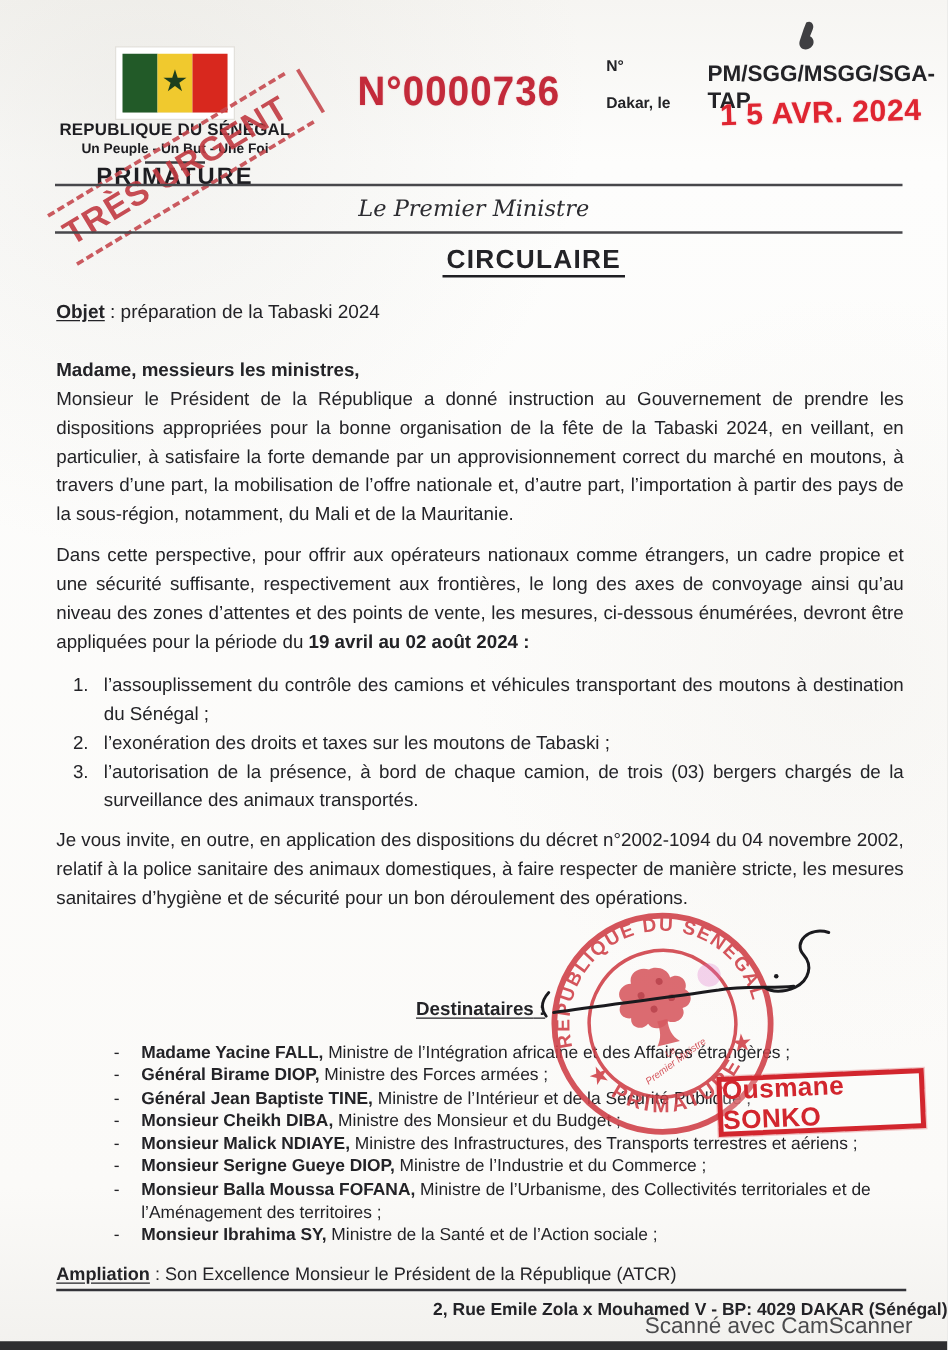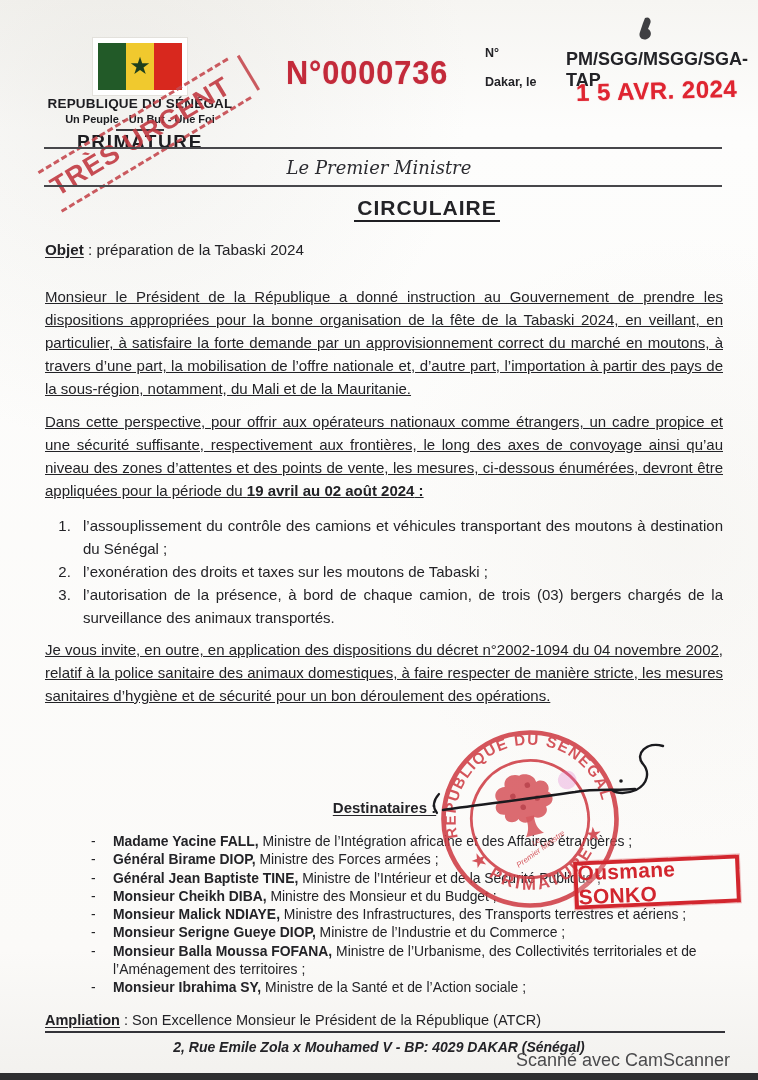"Madame, messieurs les ministres," div.salut { html: none -> <div>Madame, messieurs les ministres,</div> }
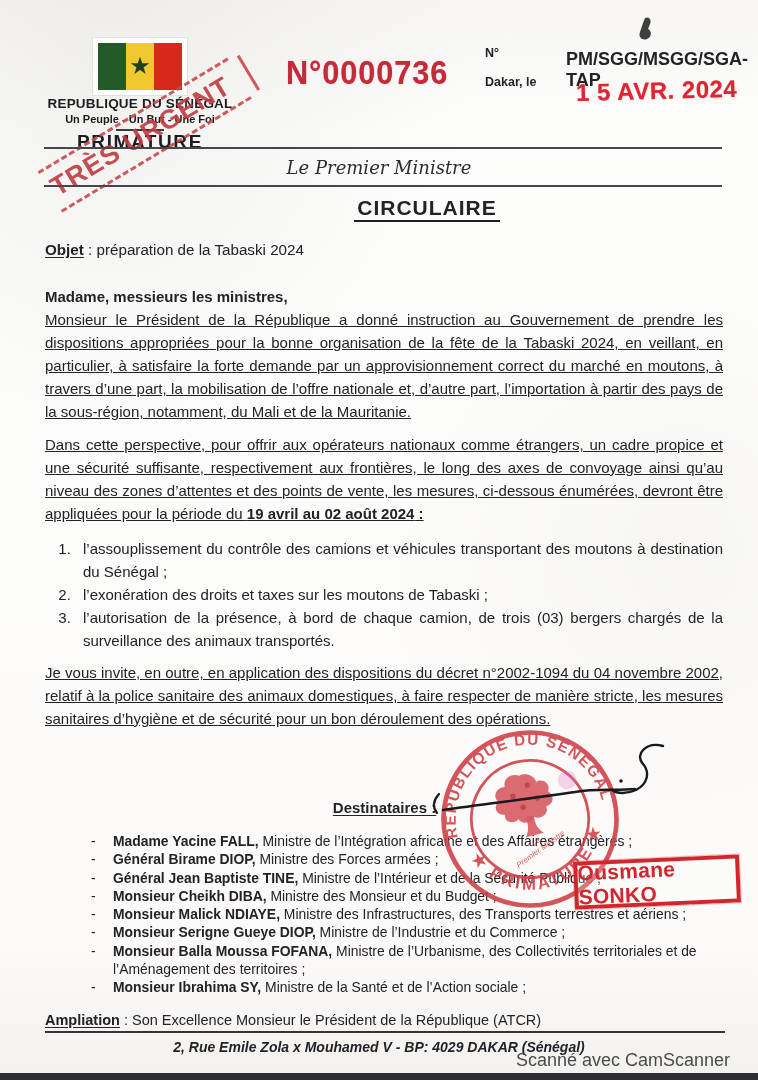"Monsieur le Président de la" .body-col p { text-decoration: underline -> none }
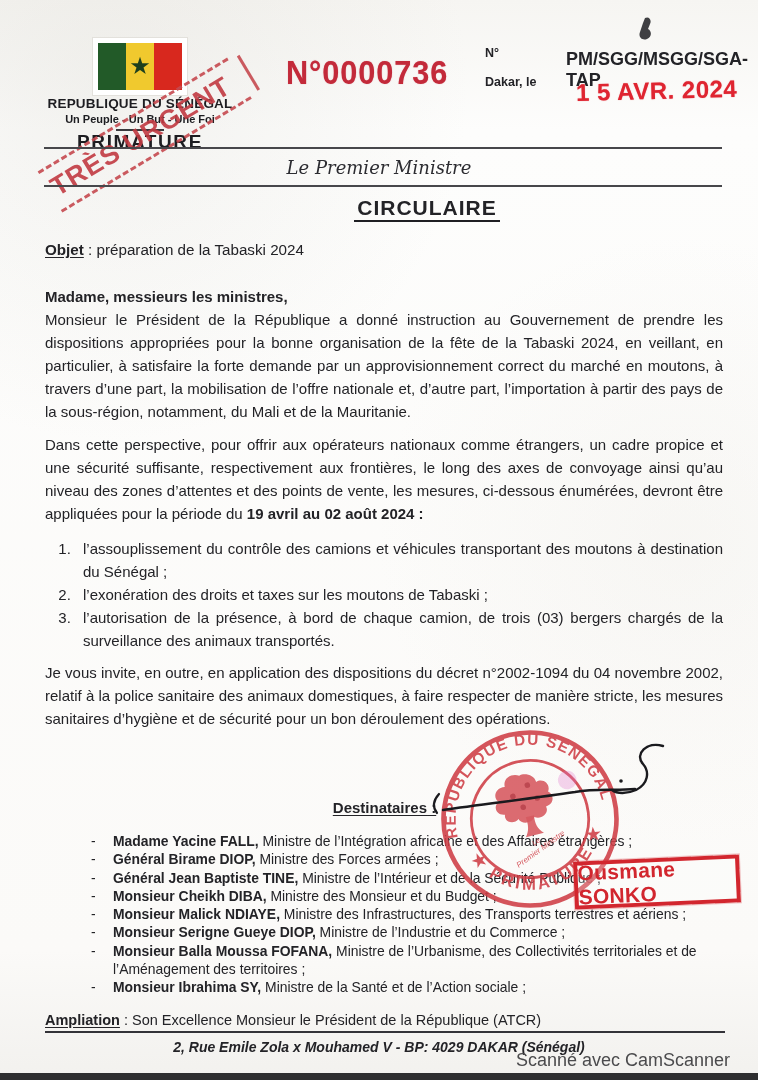"2, Rue Emile Zola x" .address { font-style: italic -> none; text-align: center -> right }
